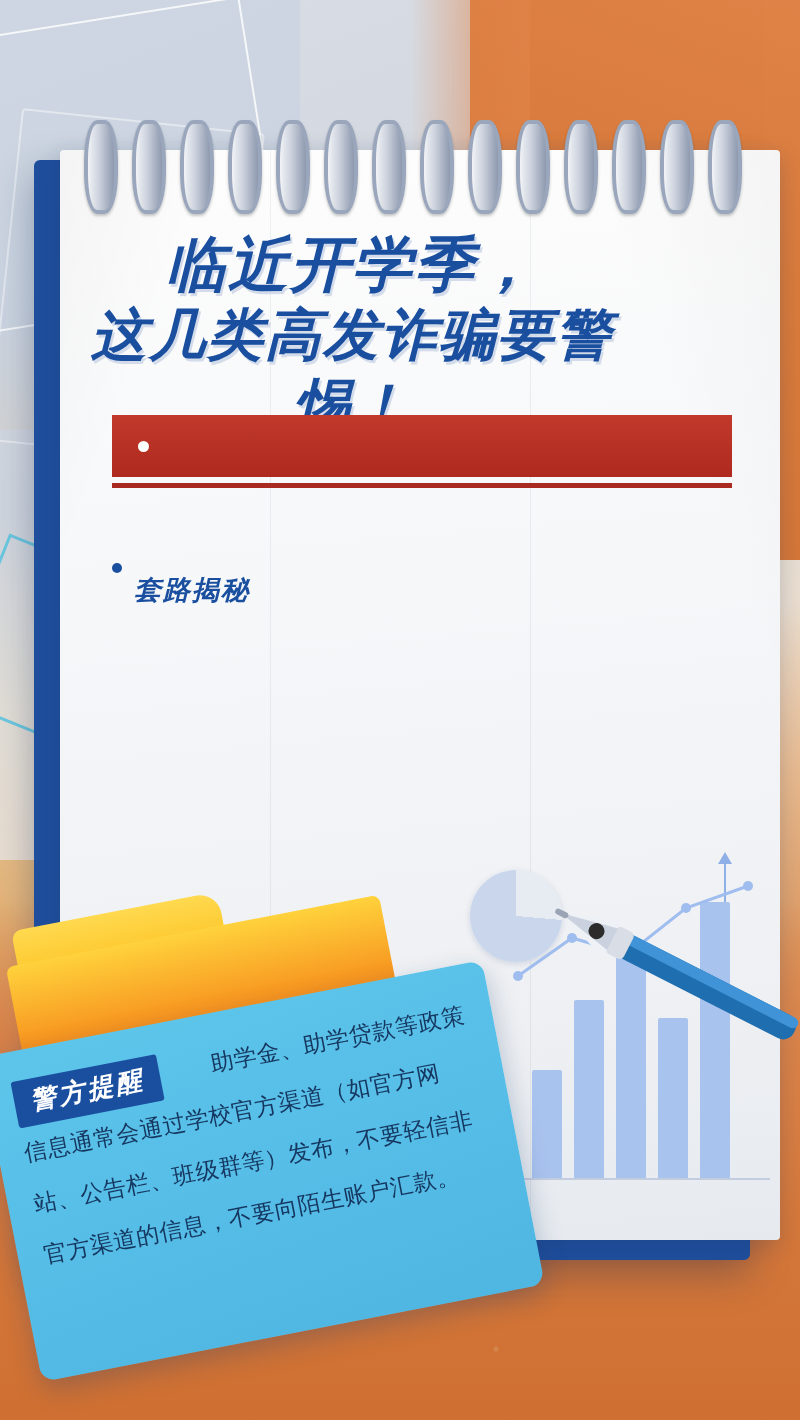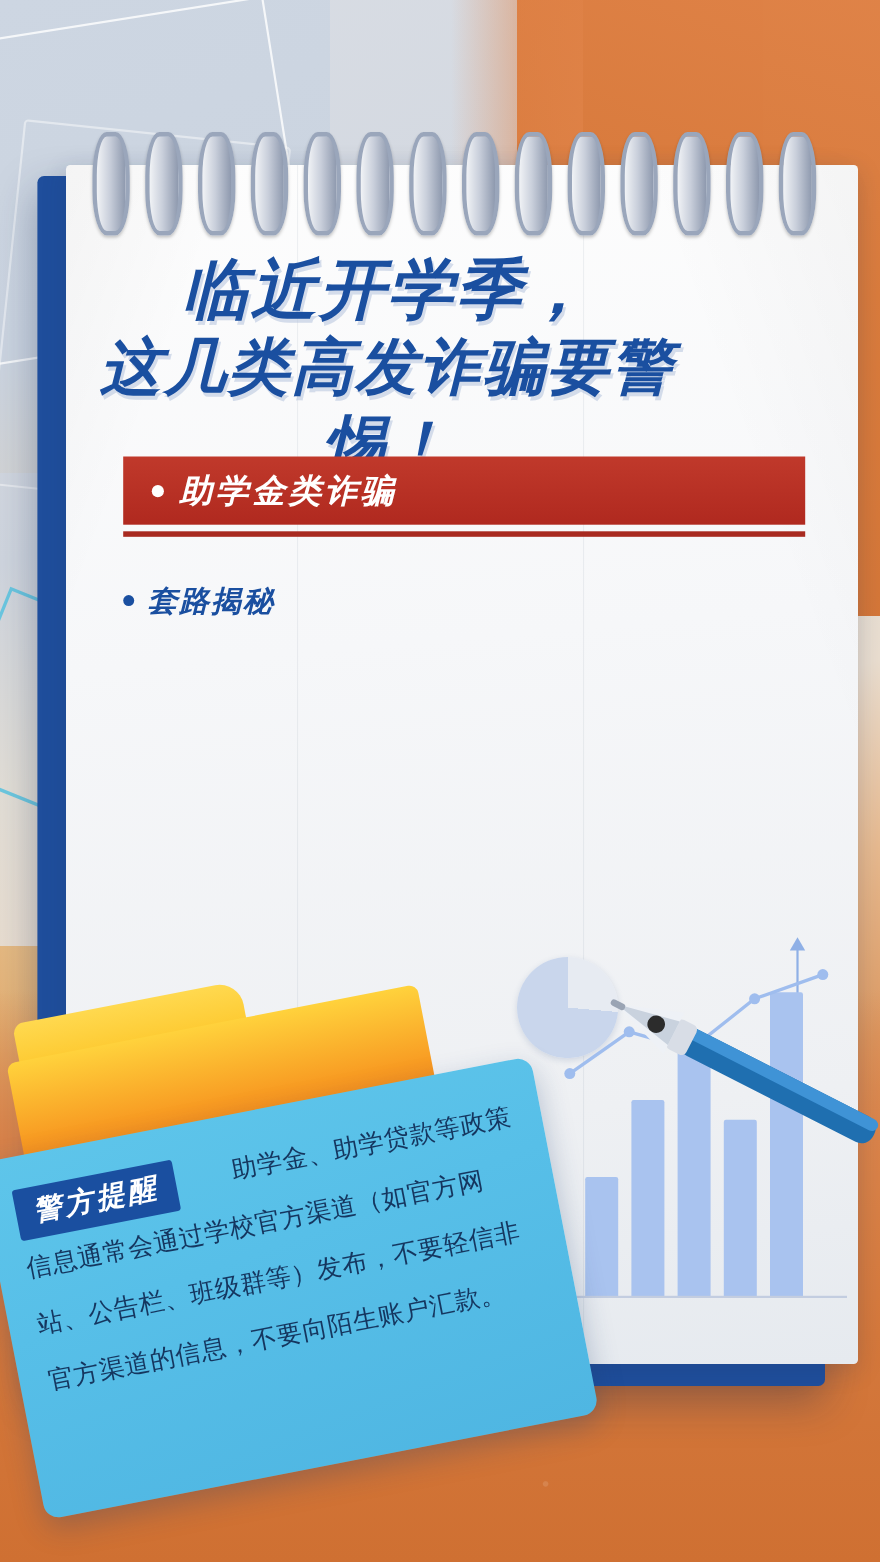"助学金类诈骗" span.txt { html: <span>助学金类诈骗</span> -> none }
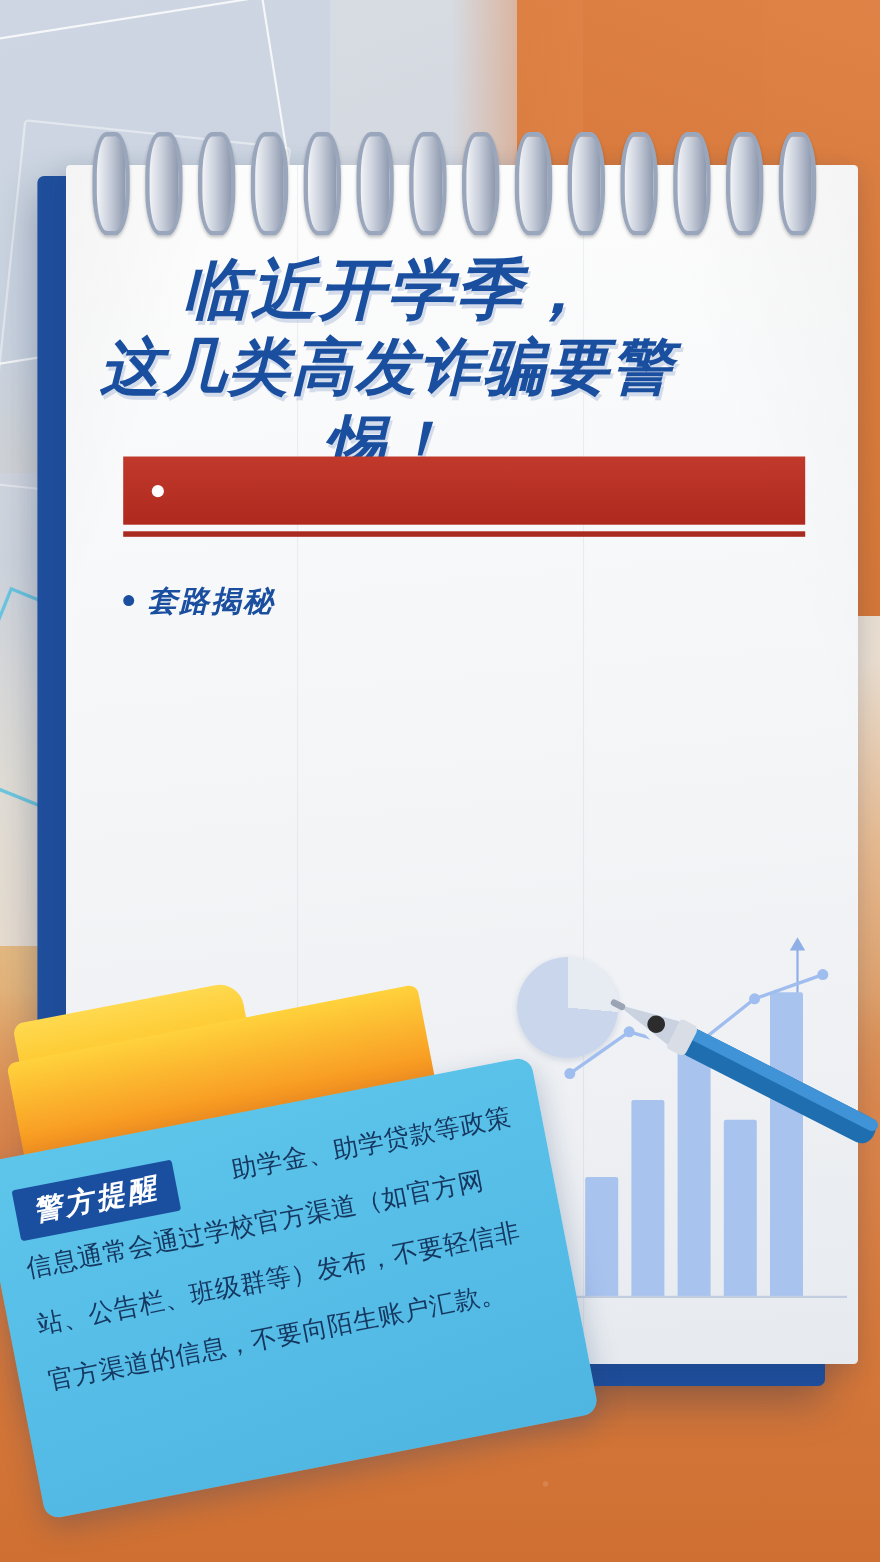"套路揭秘" .subhead .txt { margin-top: none -> 44px }
